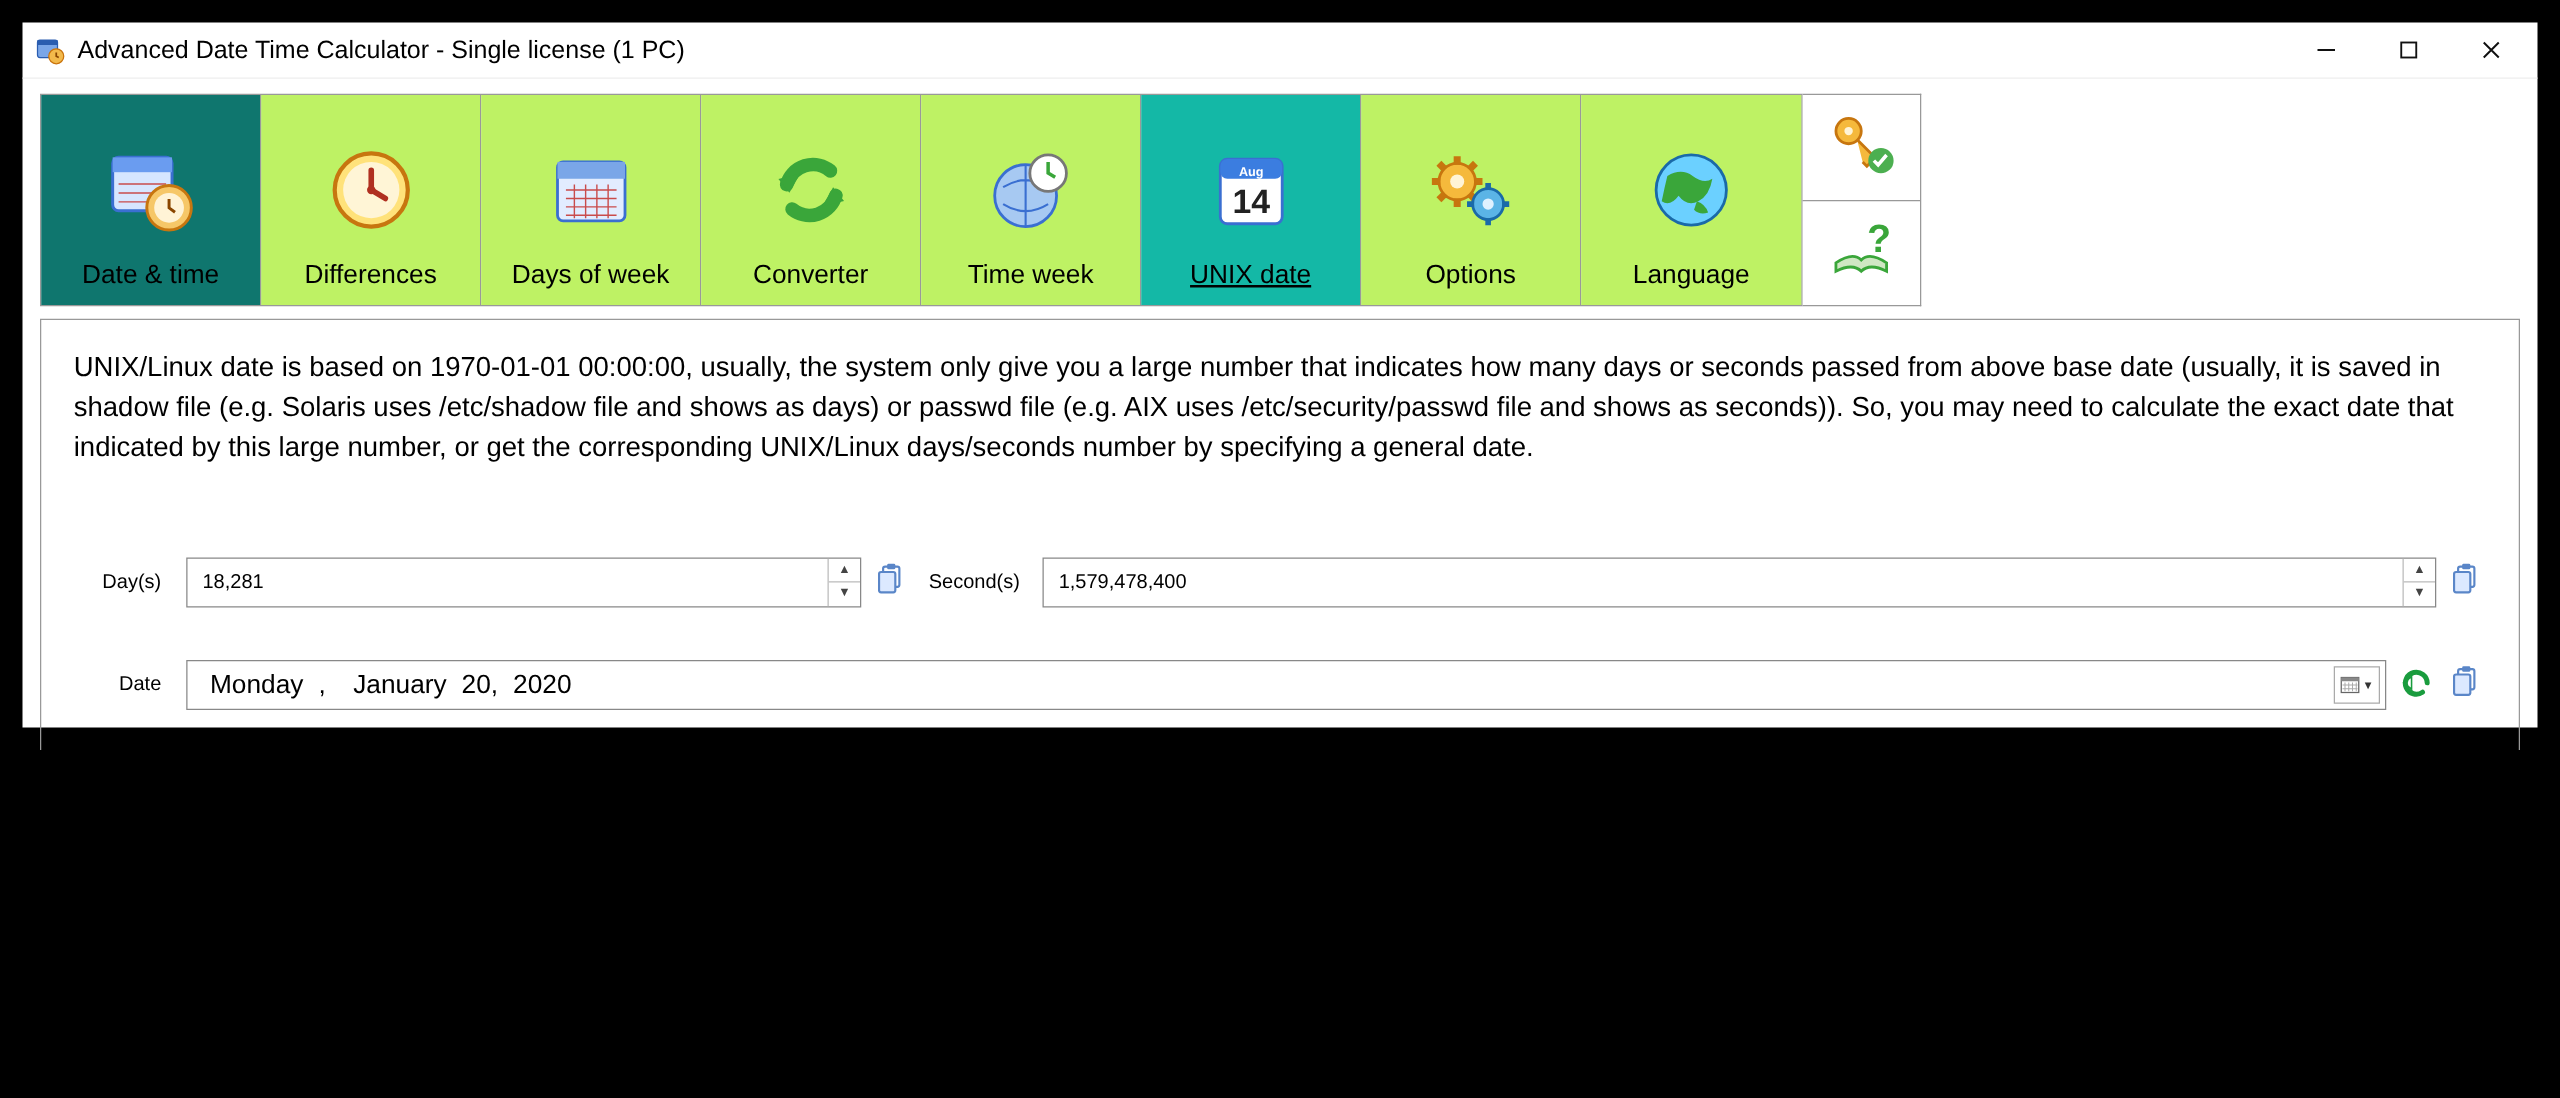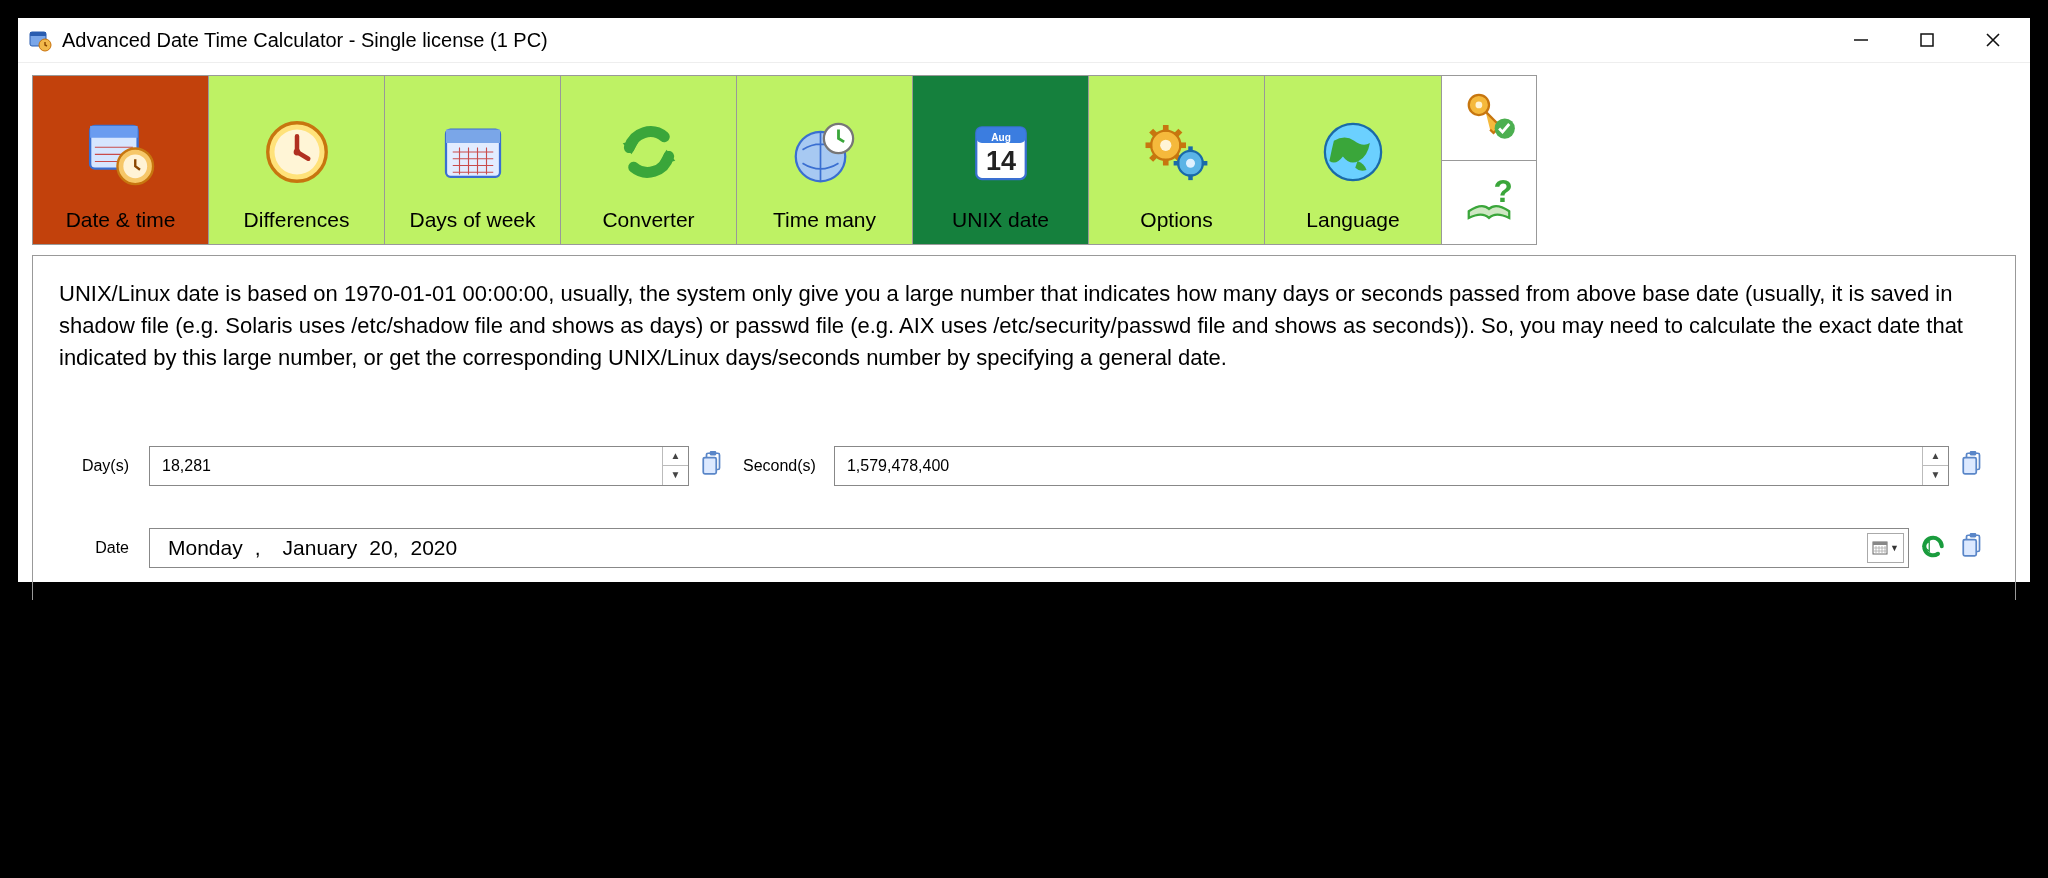"Aug" .tb-btn.sel-teal { background: #15803d -> #14b8a6; text-decoration: none -> underline }
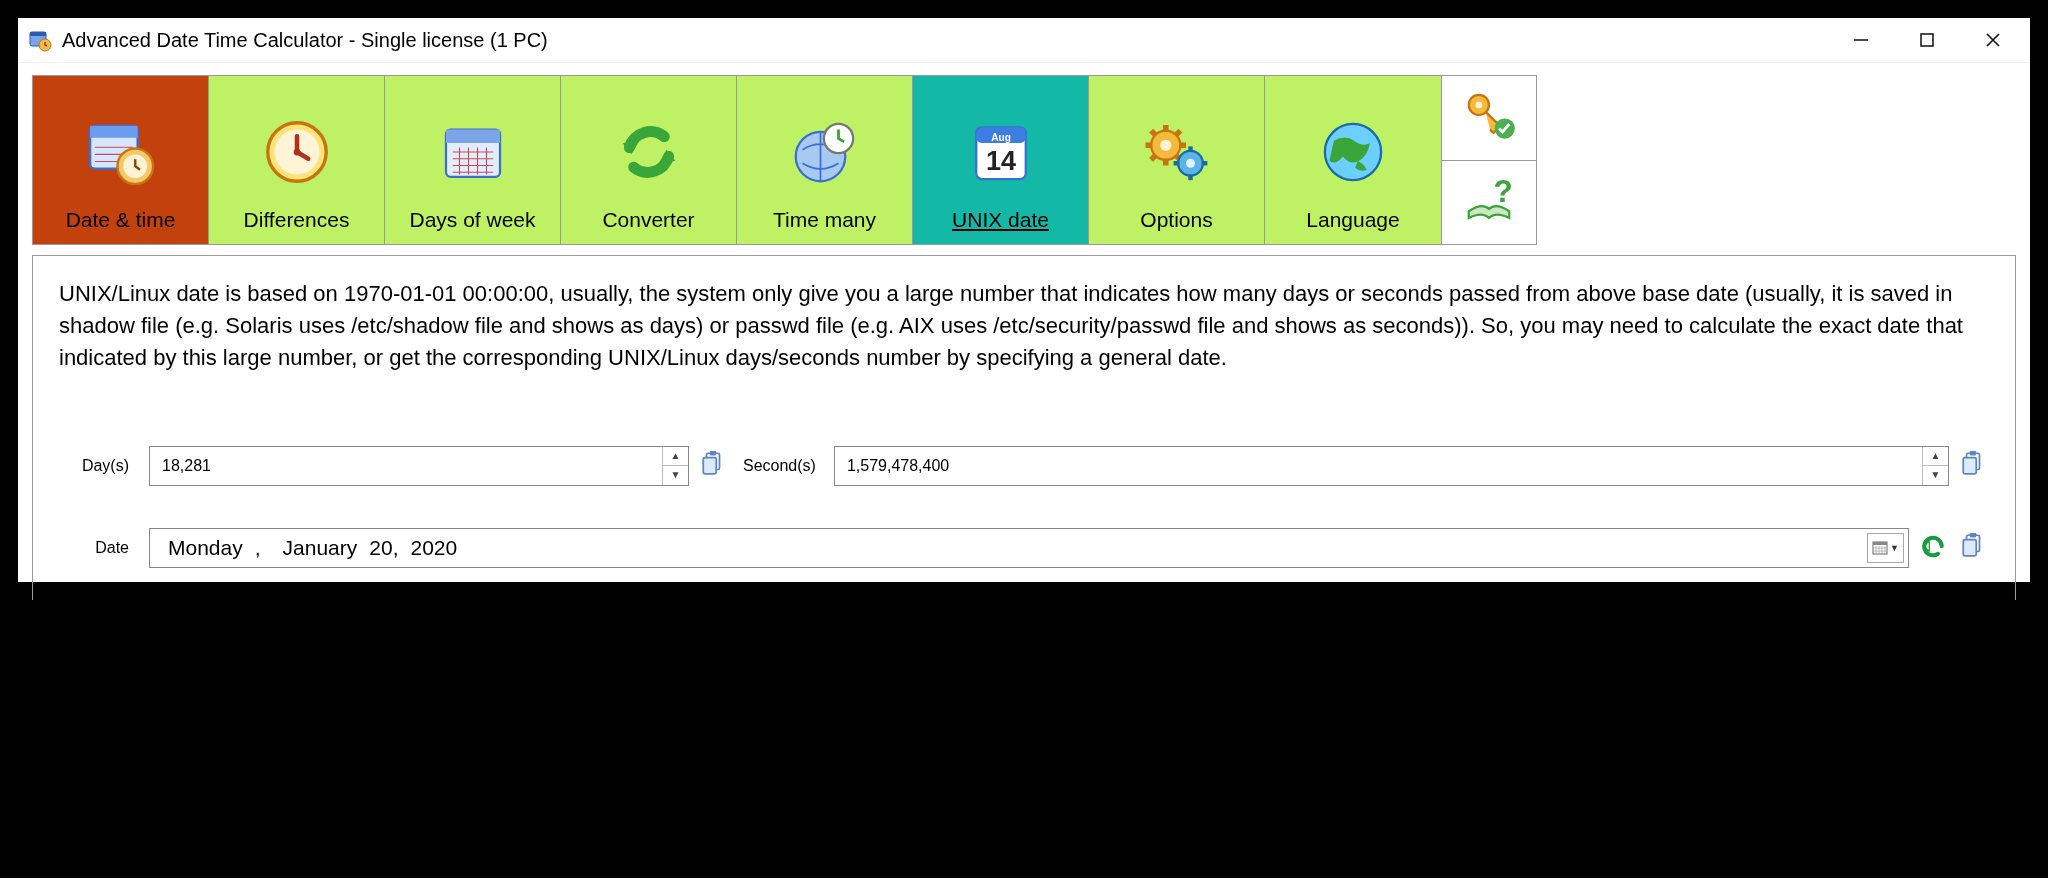"Date & time" .tb-btn.sel-blue { background: #c2410c -> #0f766e }
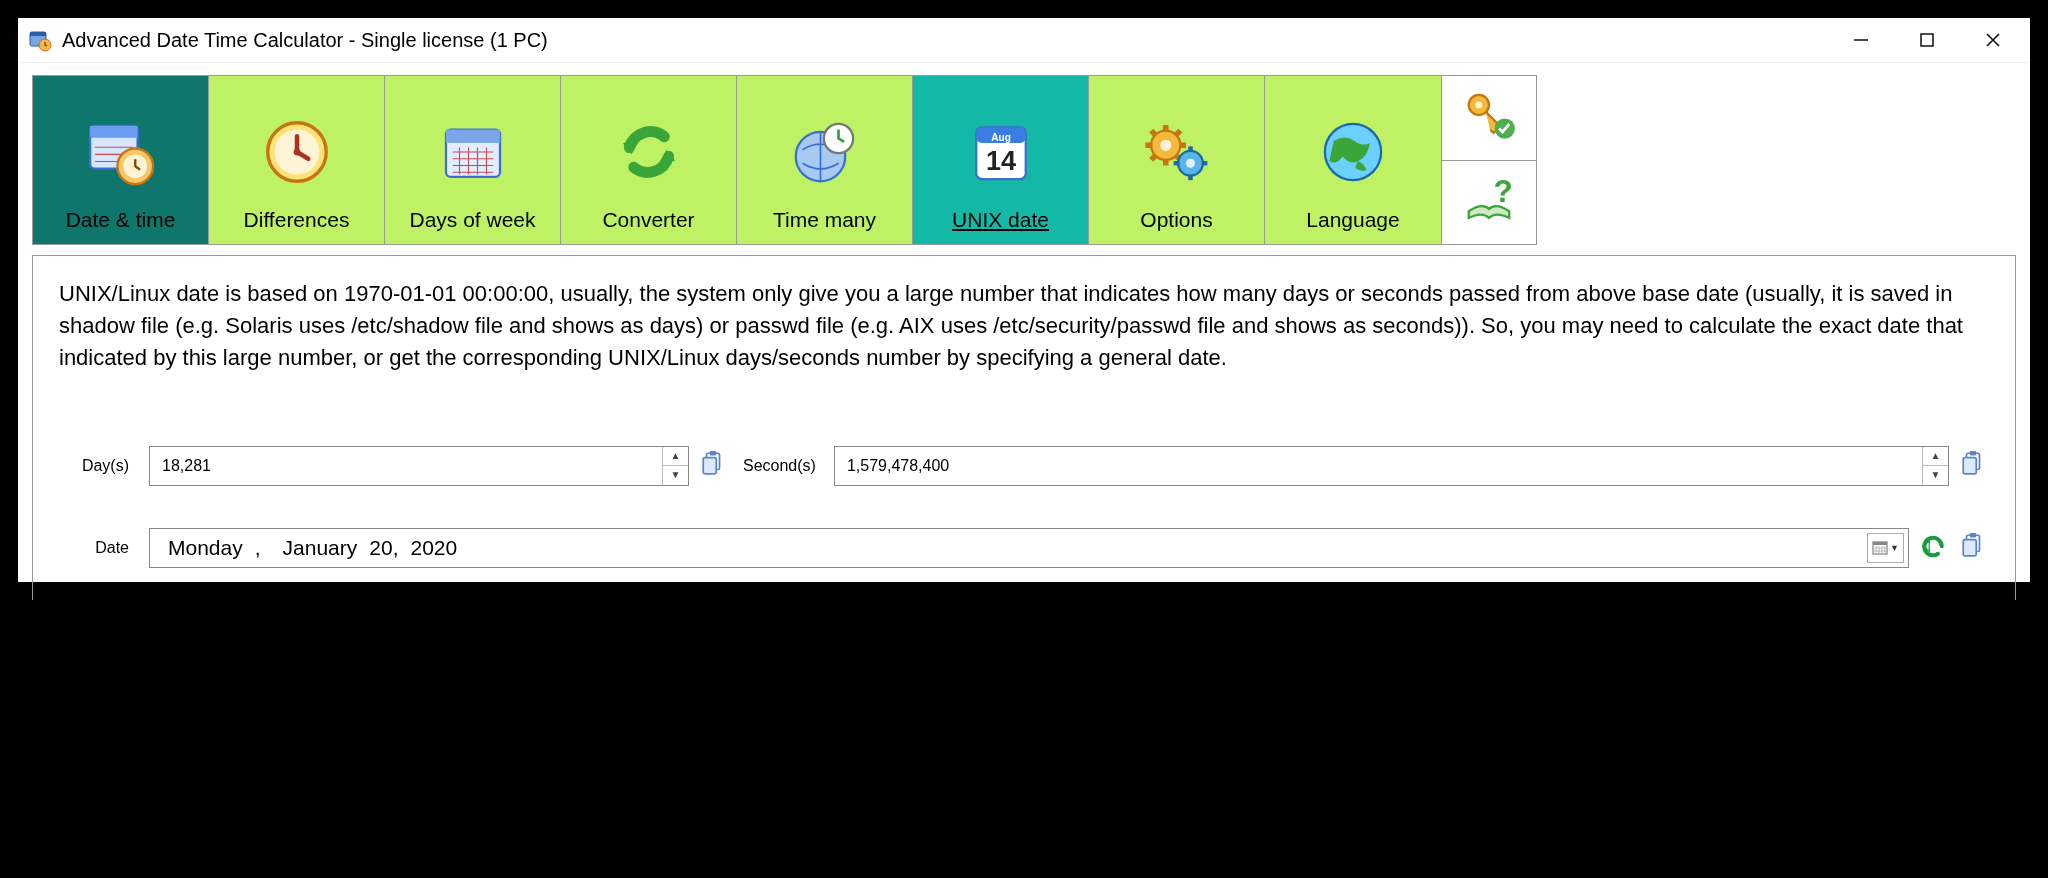"Time many" span.tb-label { text: many -> week }
